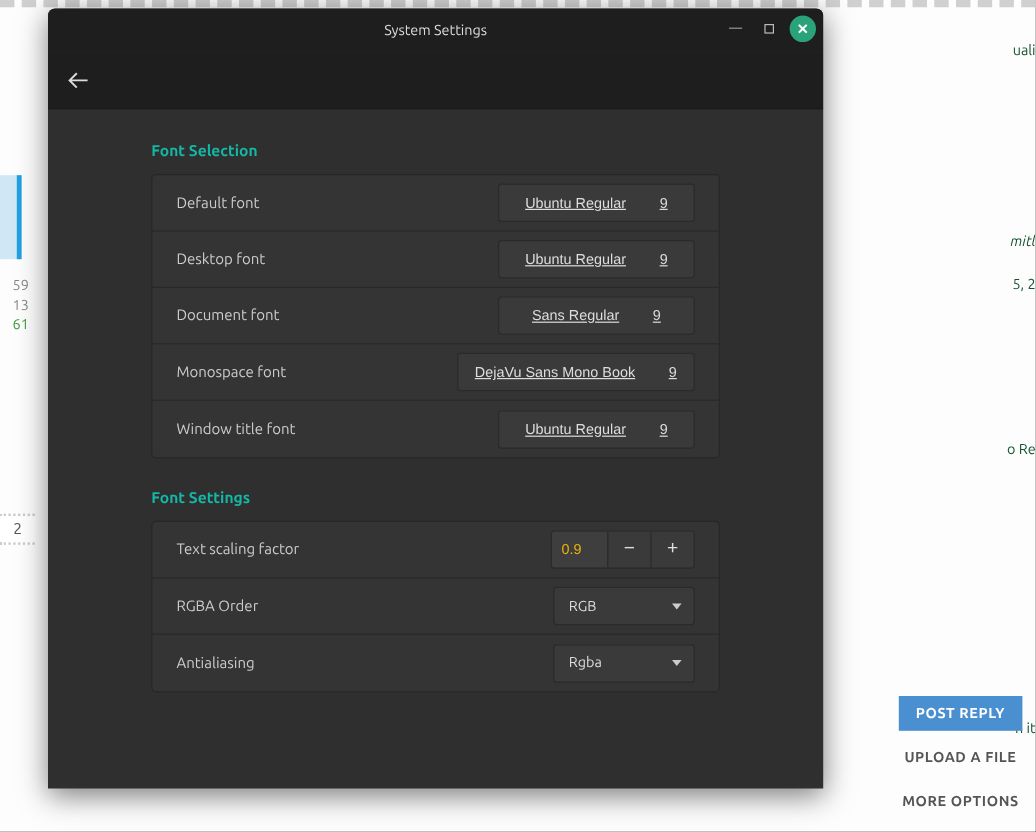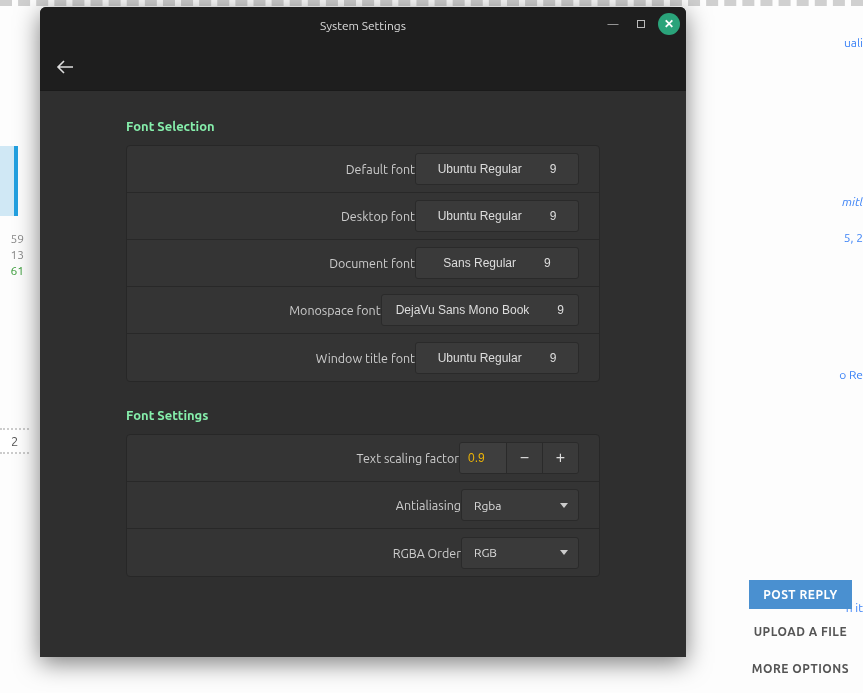"uali" .bg-right-text { color: #3b82f6 -> #14532d }
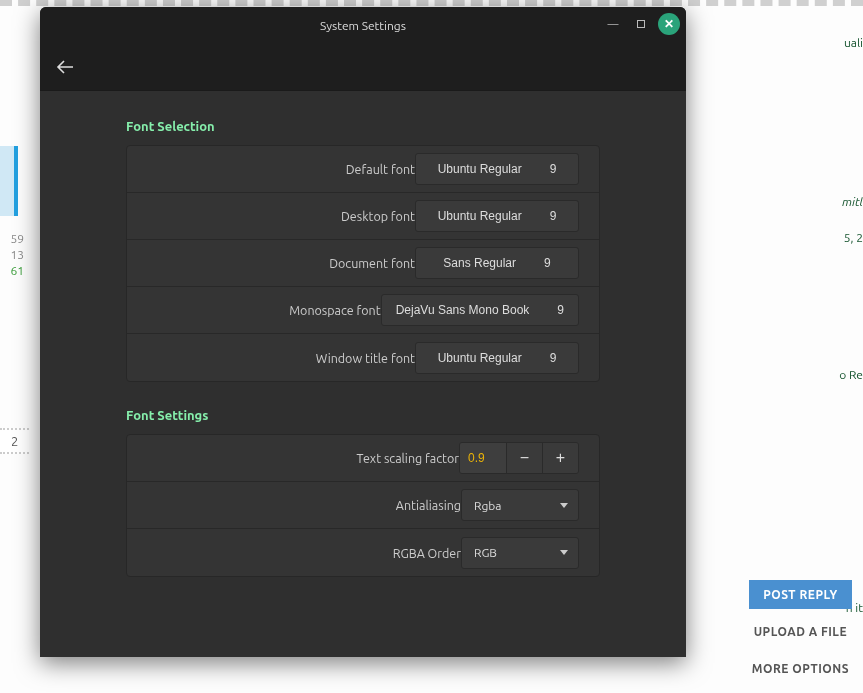"Font Selection" .section-title { color: #86efac -> #14b8a6 }
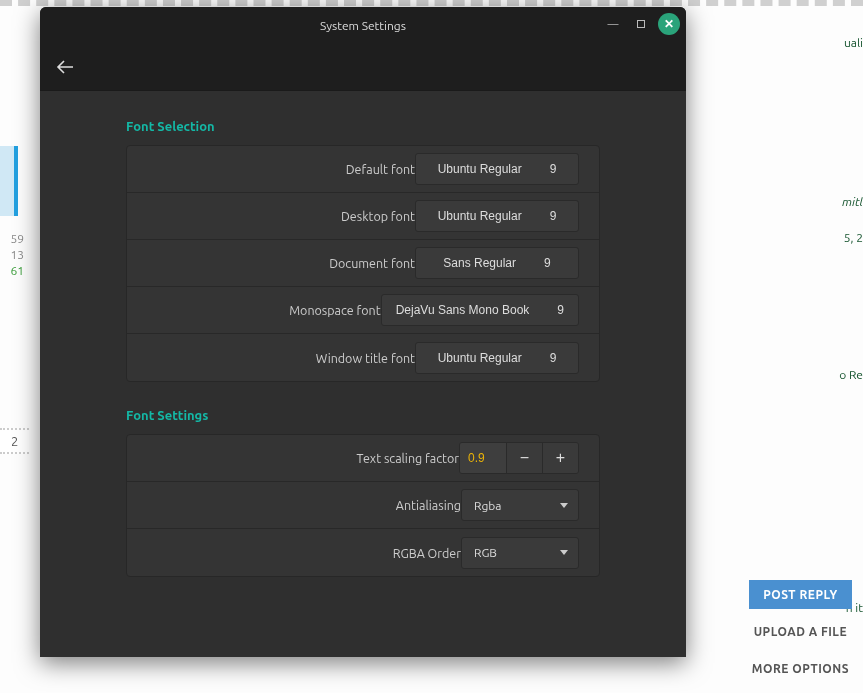"Default font" .row { justify-content: flex-end -> space-between }
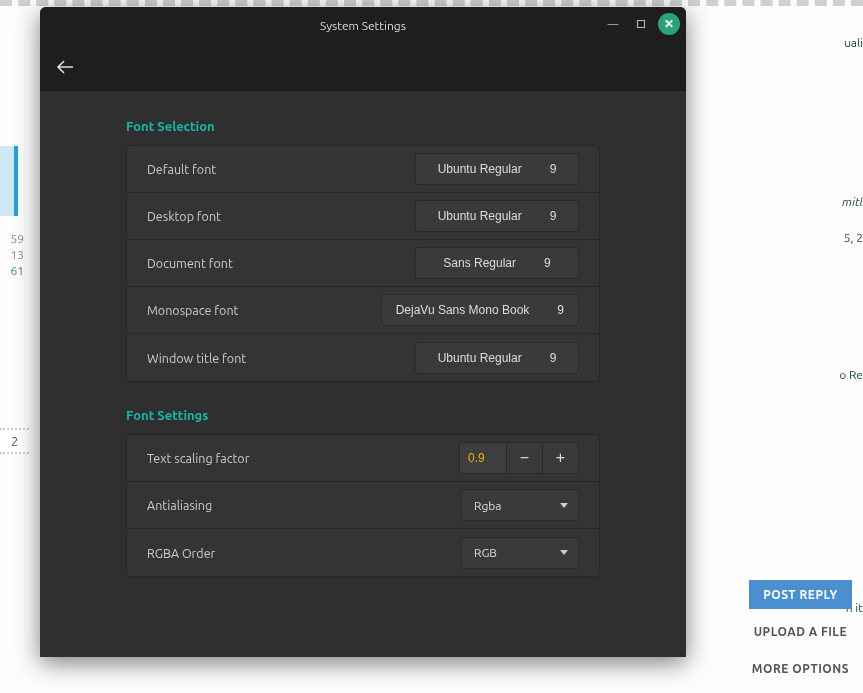"Ubuntu Regular" .font-btn { text-decoration: none -> underline }
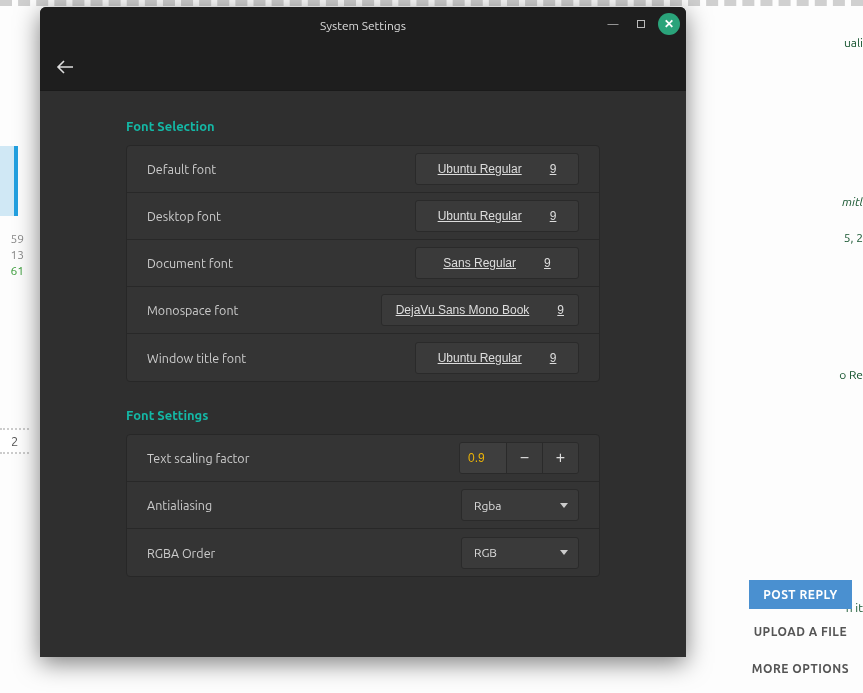"Antialiasing" div.row { order: before "RGBA Order" -> after "RGBA Order" }
